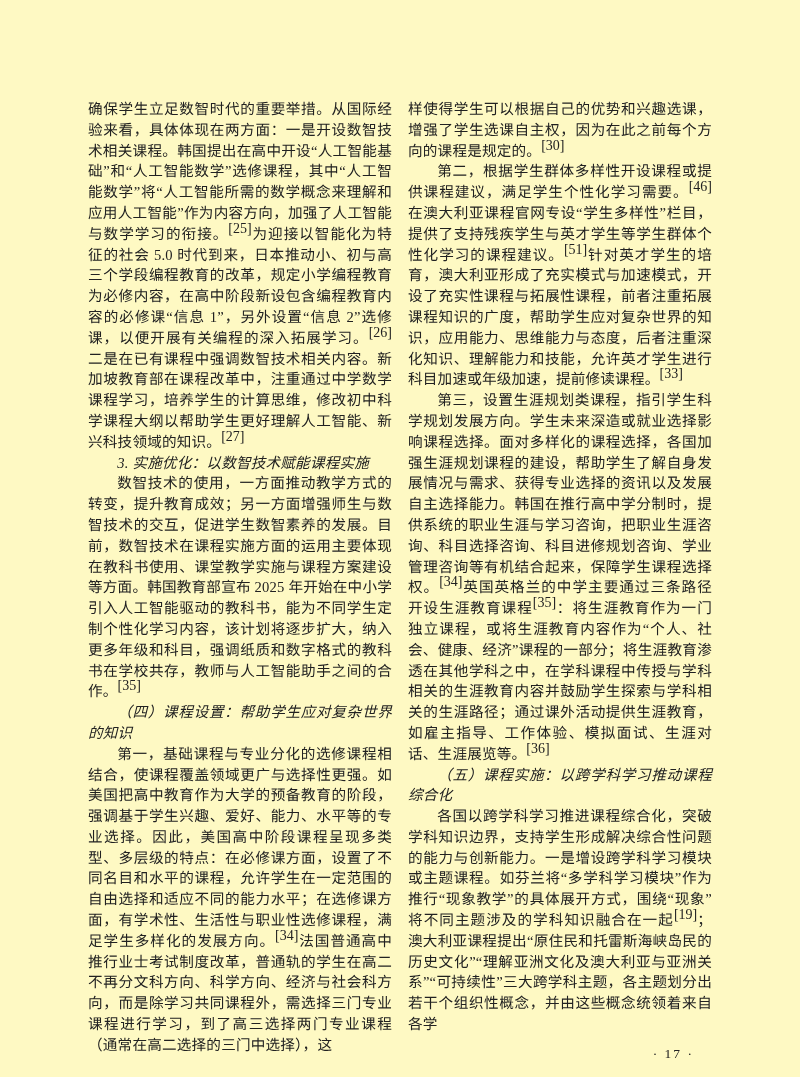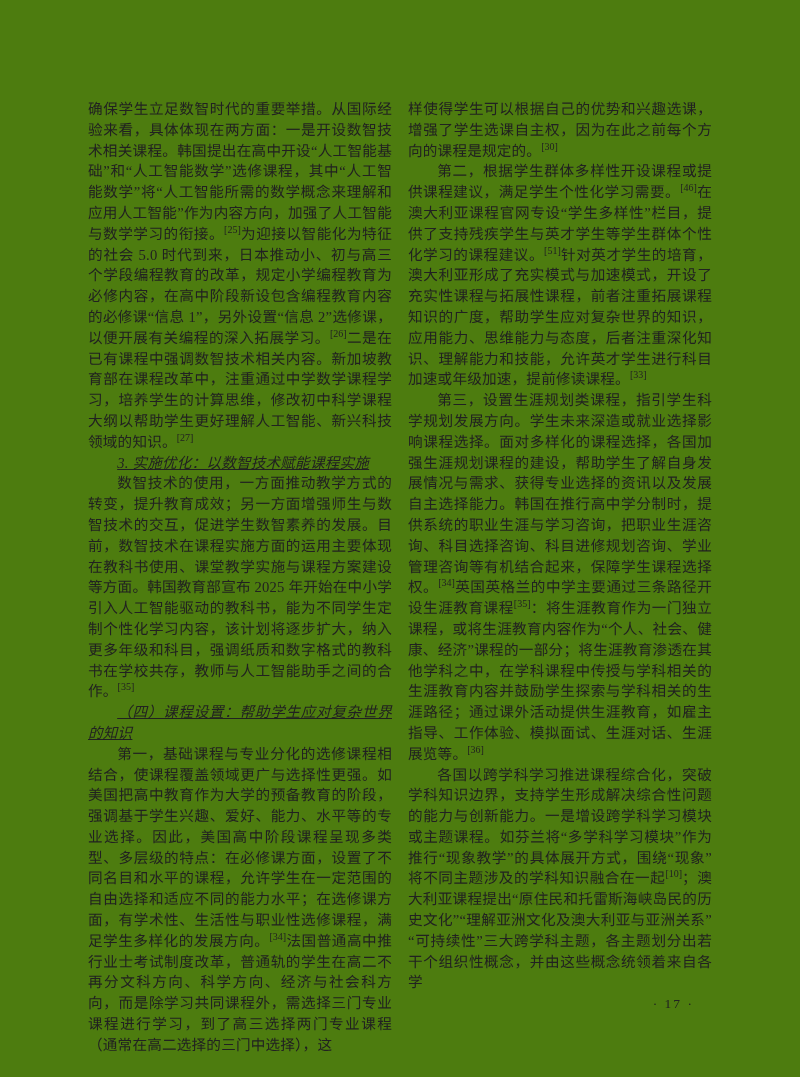"确保学生立足数智时代的重要举措。从国际经验来看，具体体现在两方面：一是开设数智技" .page { background: #4d7c0f -> #fef9c3 }
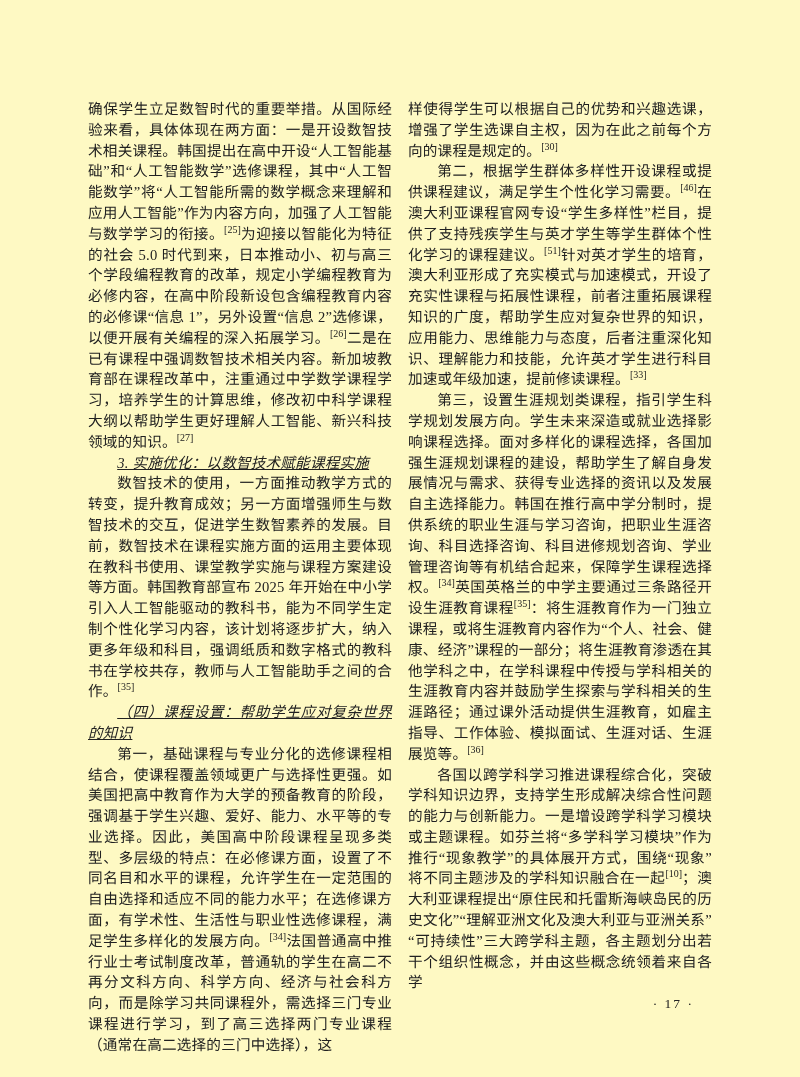"[30]" sup.cite { font-size: 10px -> 14px }
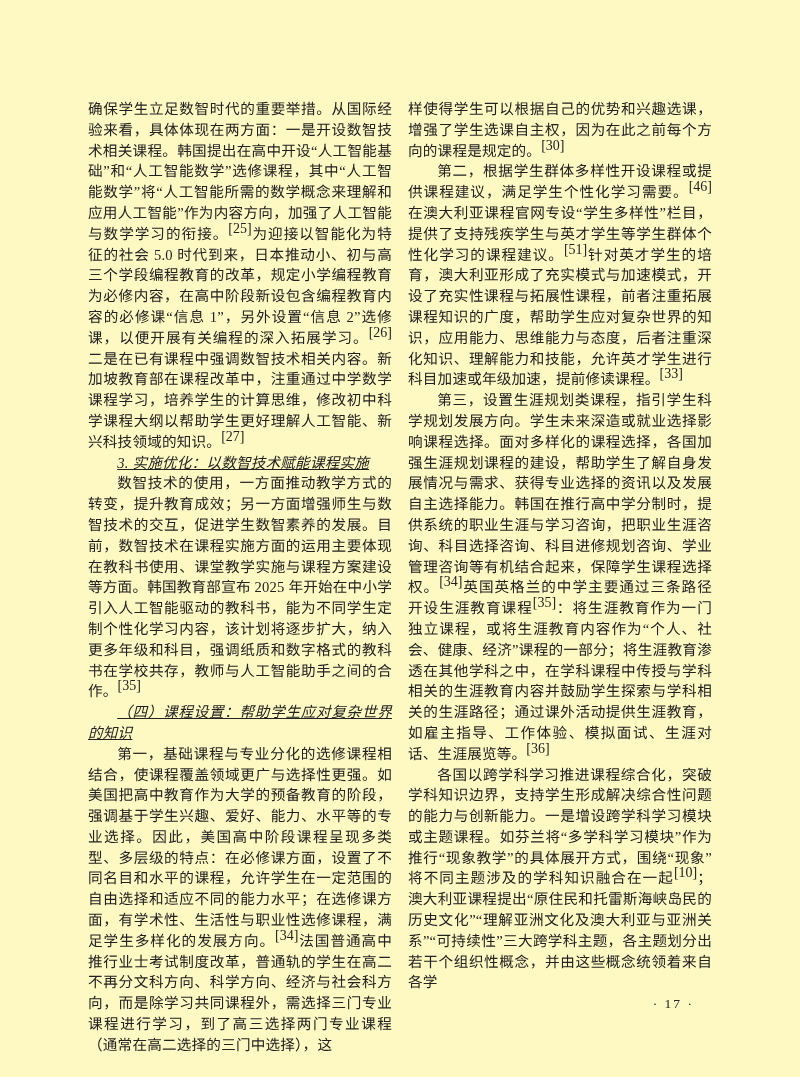"3. 实施优化：以数智技术赋能课程实施" .heading { text-decoration: underline -> none }
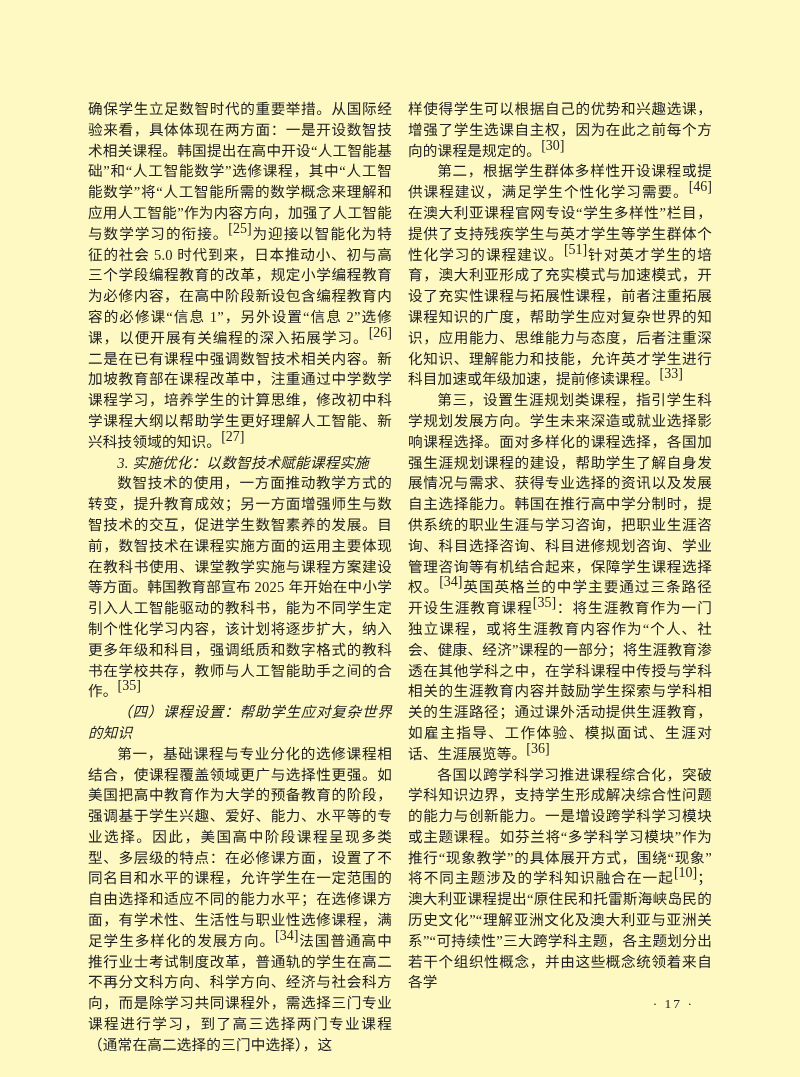"（五）课程实施：以跨学科学习推动课程综合化" p.heading { html: none -> <p>（五）课程实施：以跨学科学习推动课程综合化</p> }
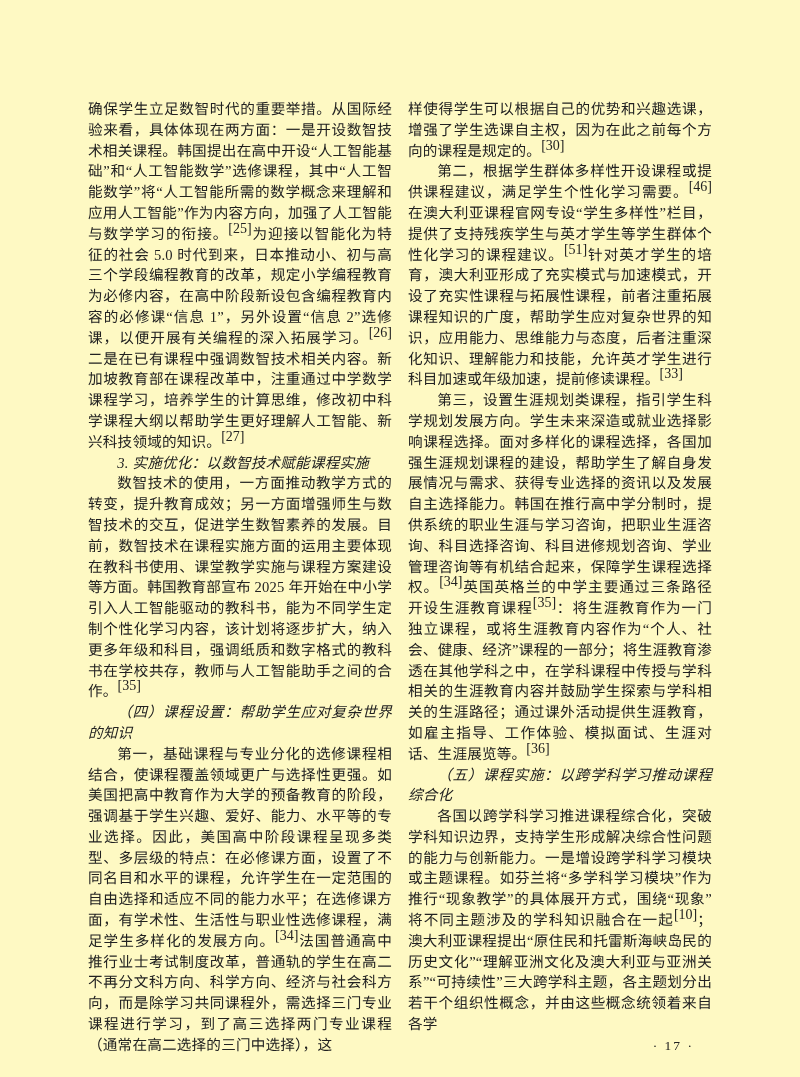"[10]" sup.cite { text: 10 -> 19 }
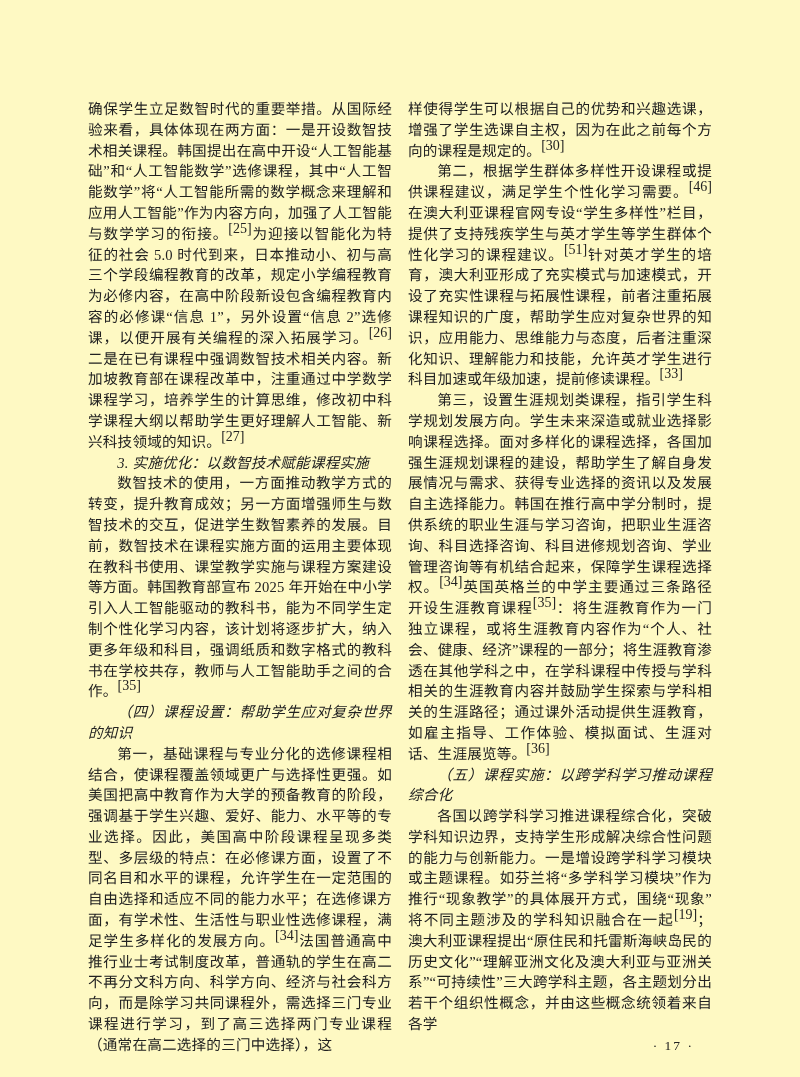"· 17 ·" .page-number { margin-top: 1px -> 9px }
